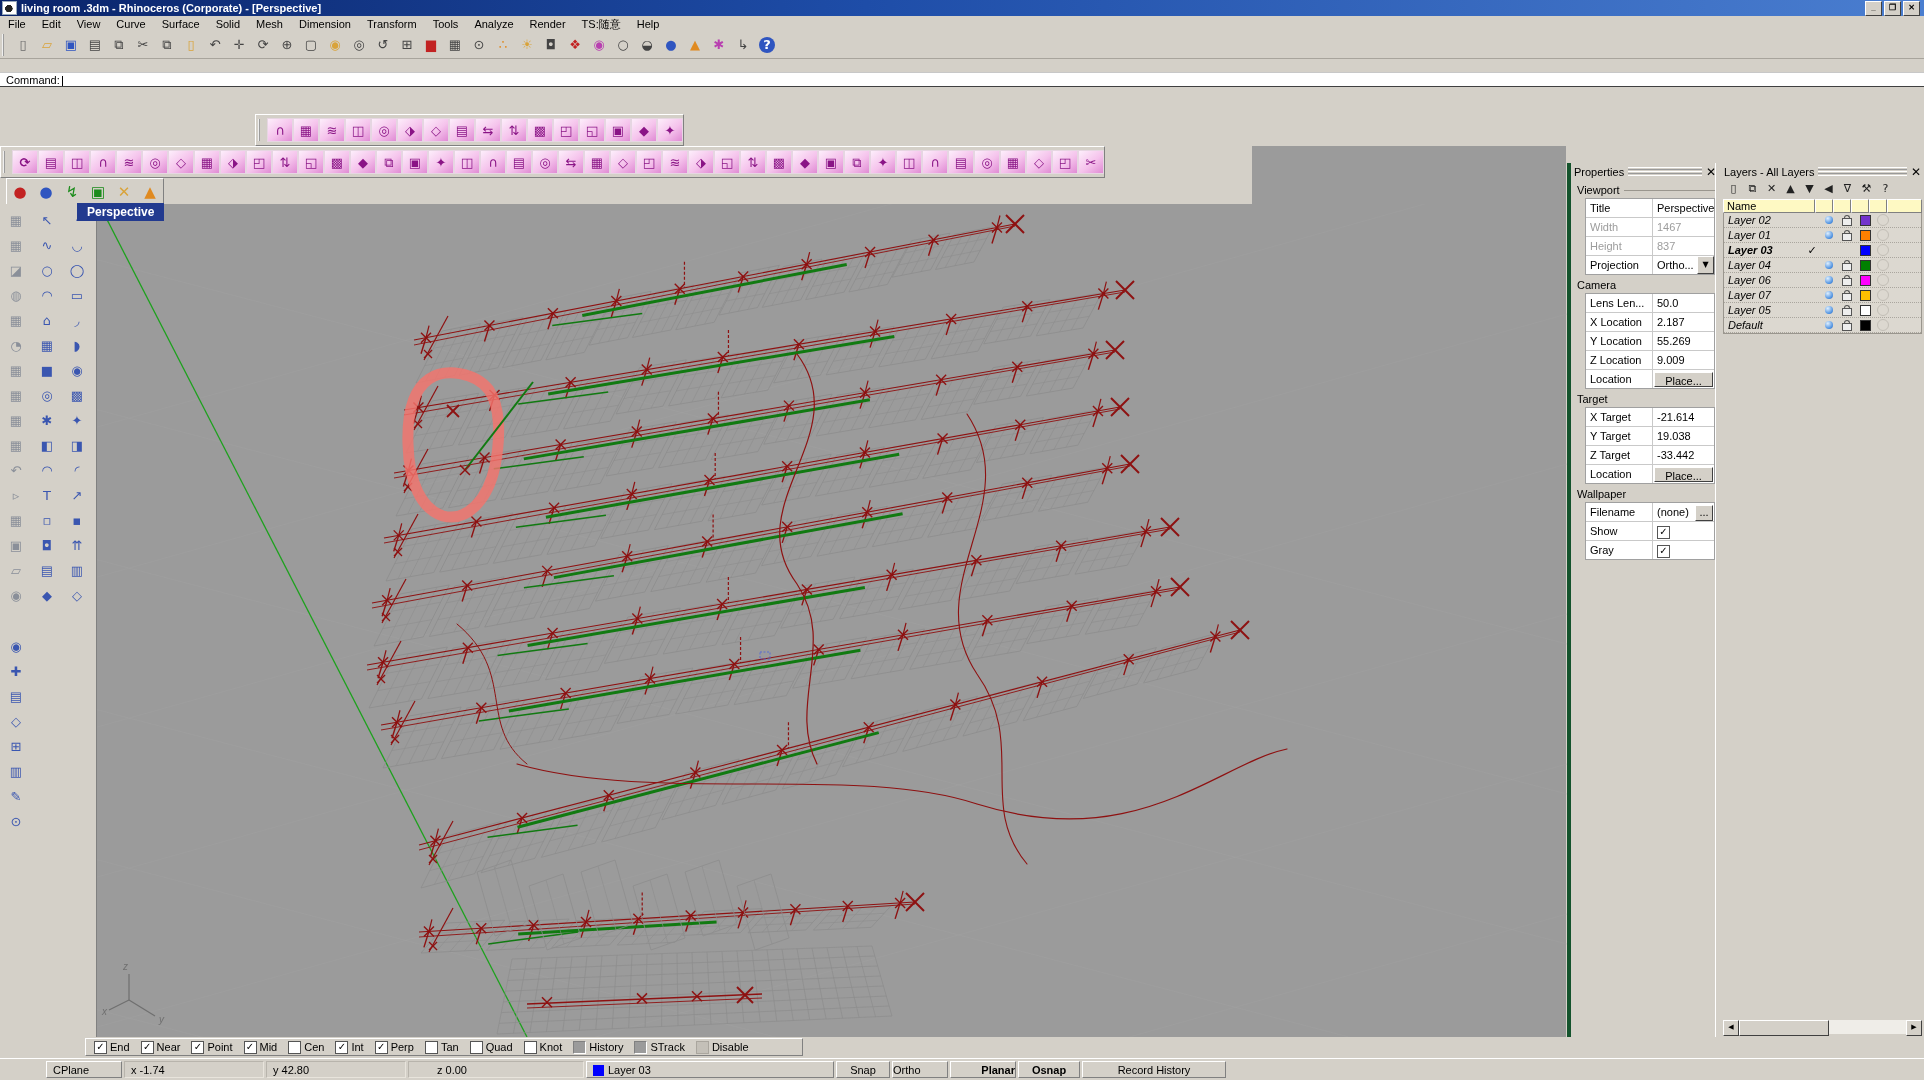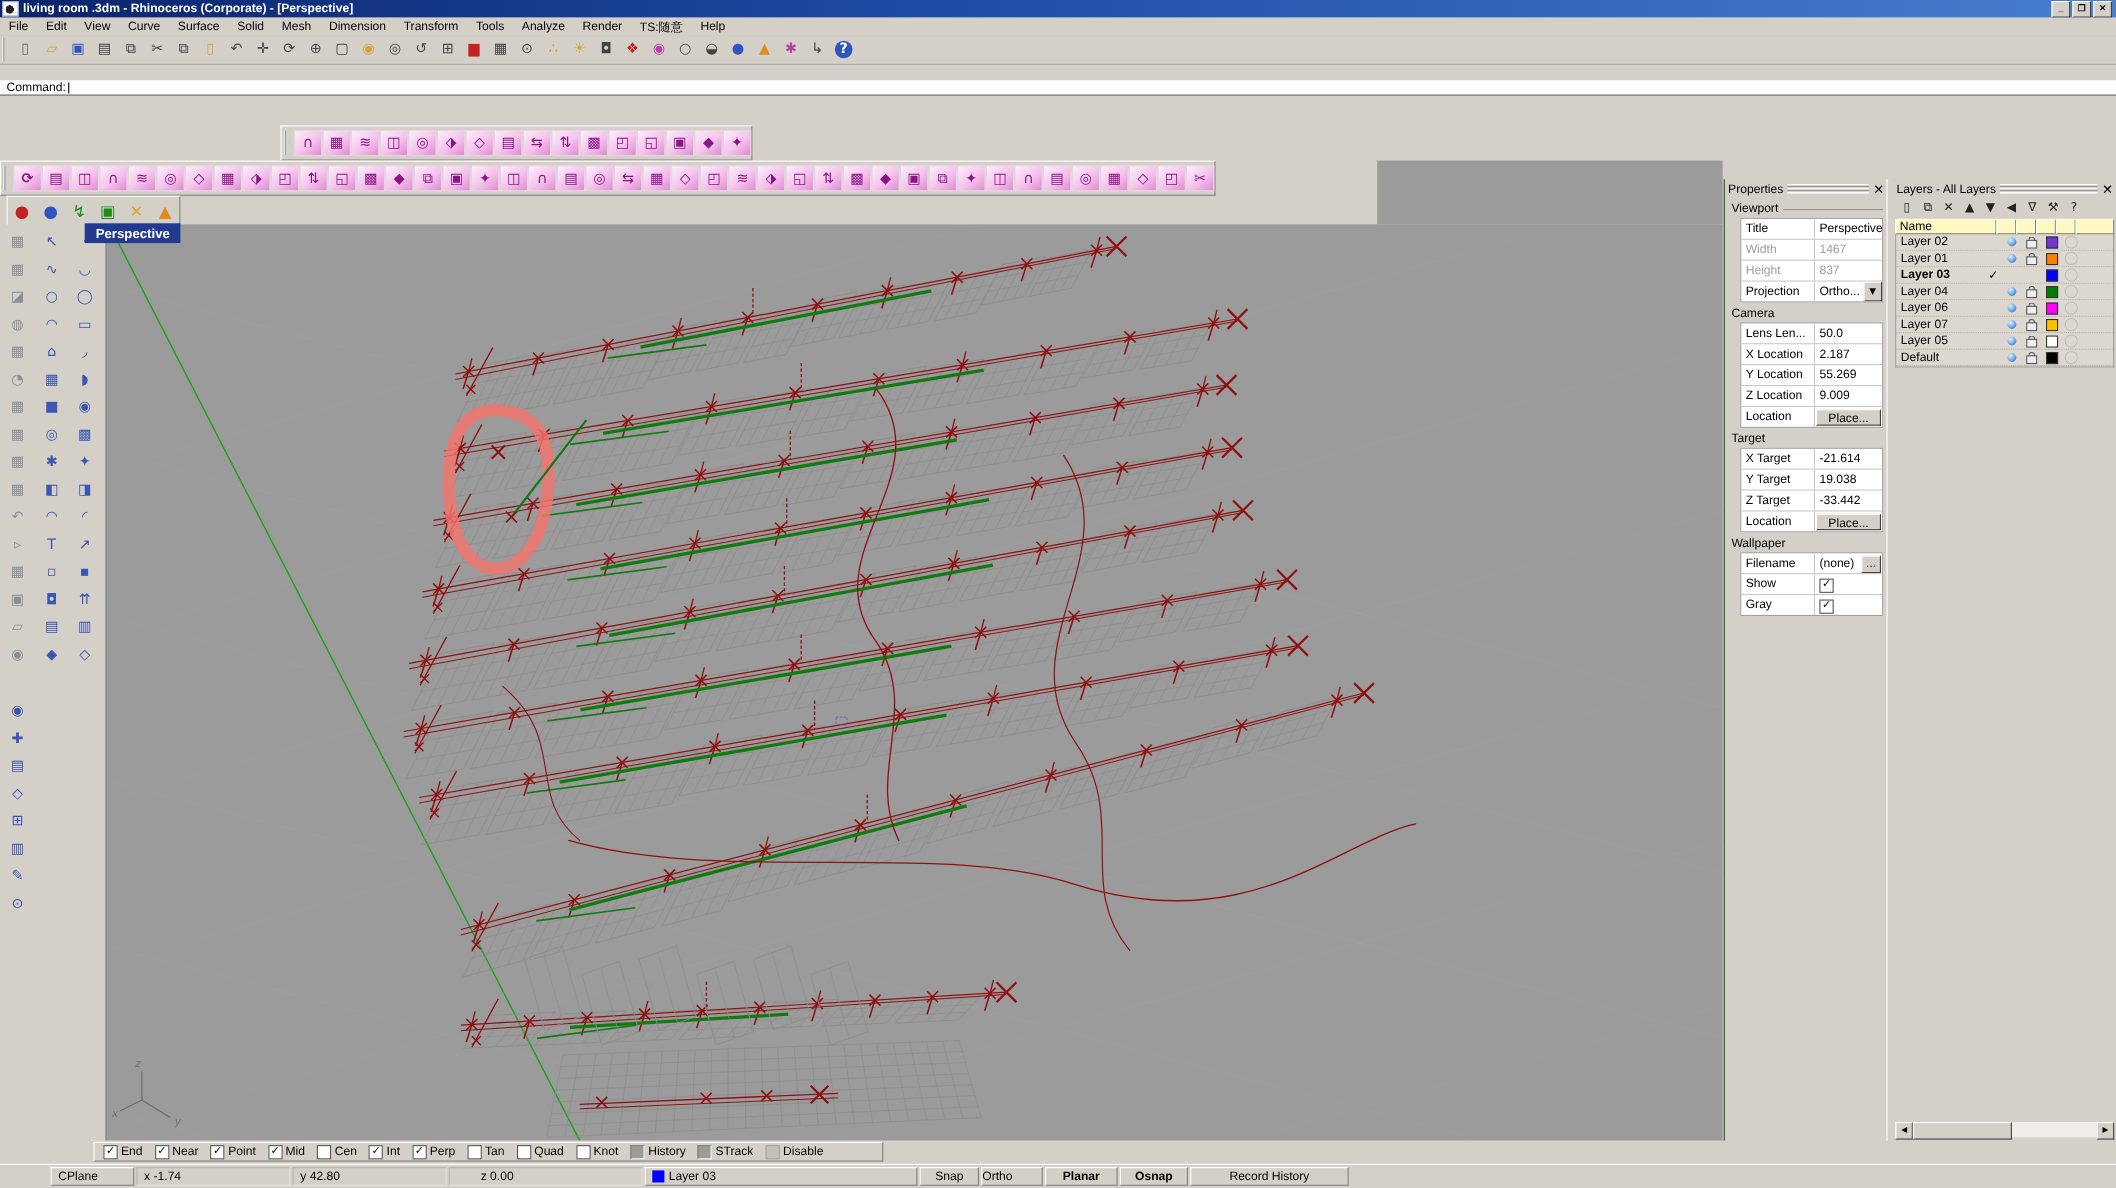"Properties" #propPanel { border-left: 1px solid #14532d -> 4px solid #14532d }
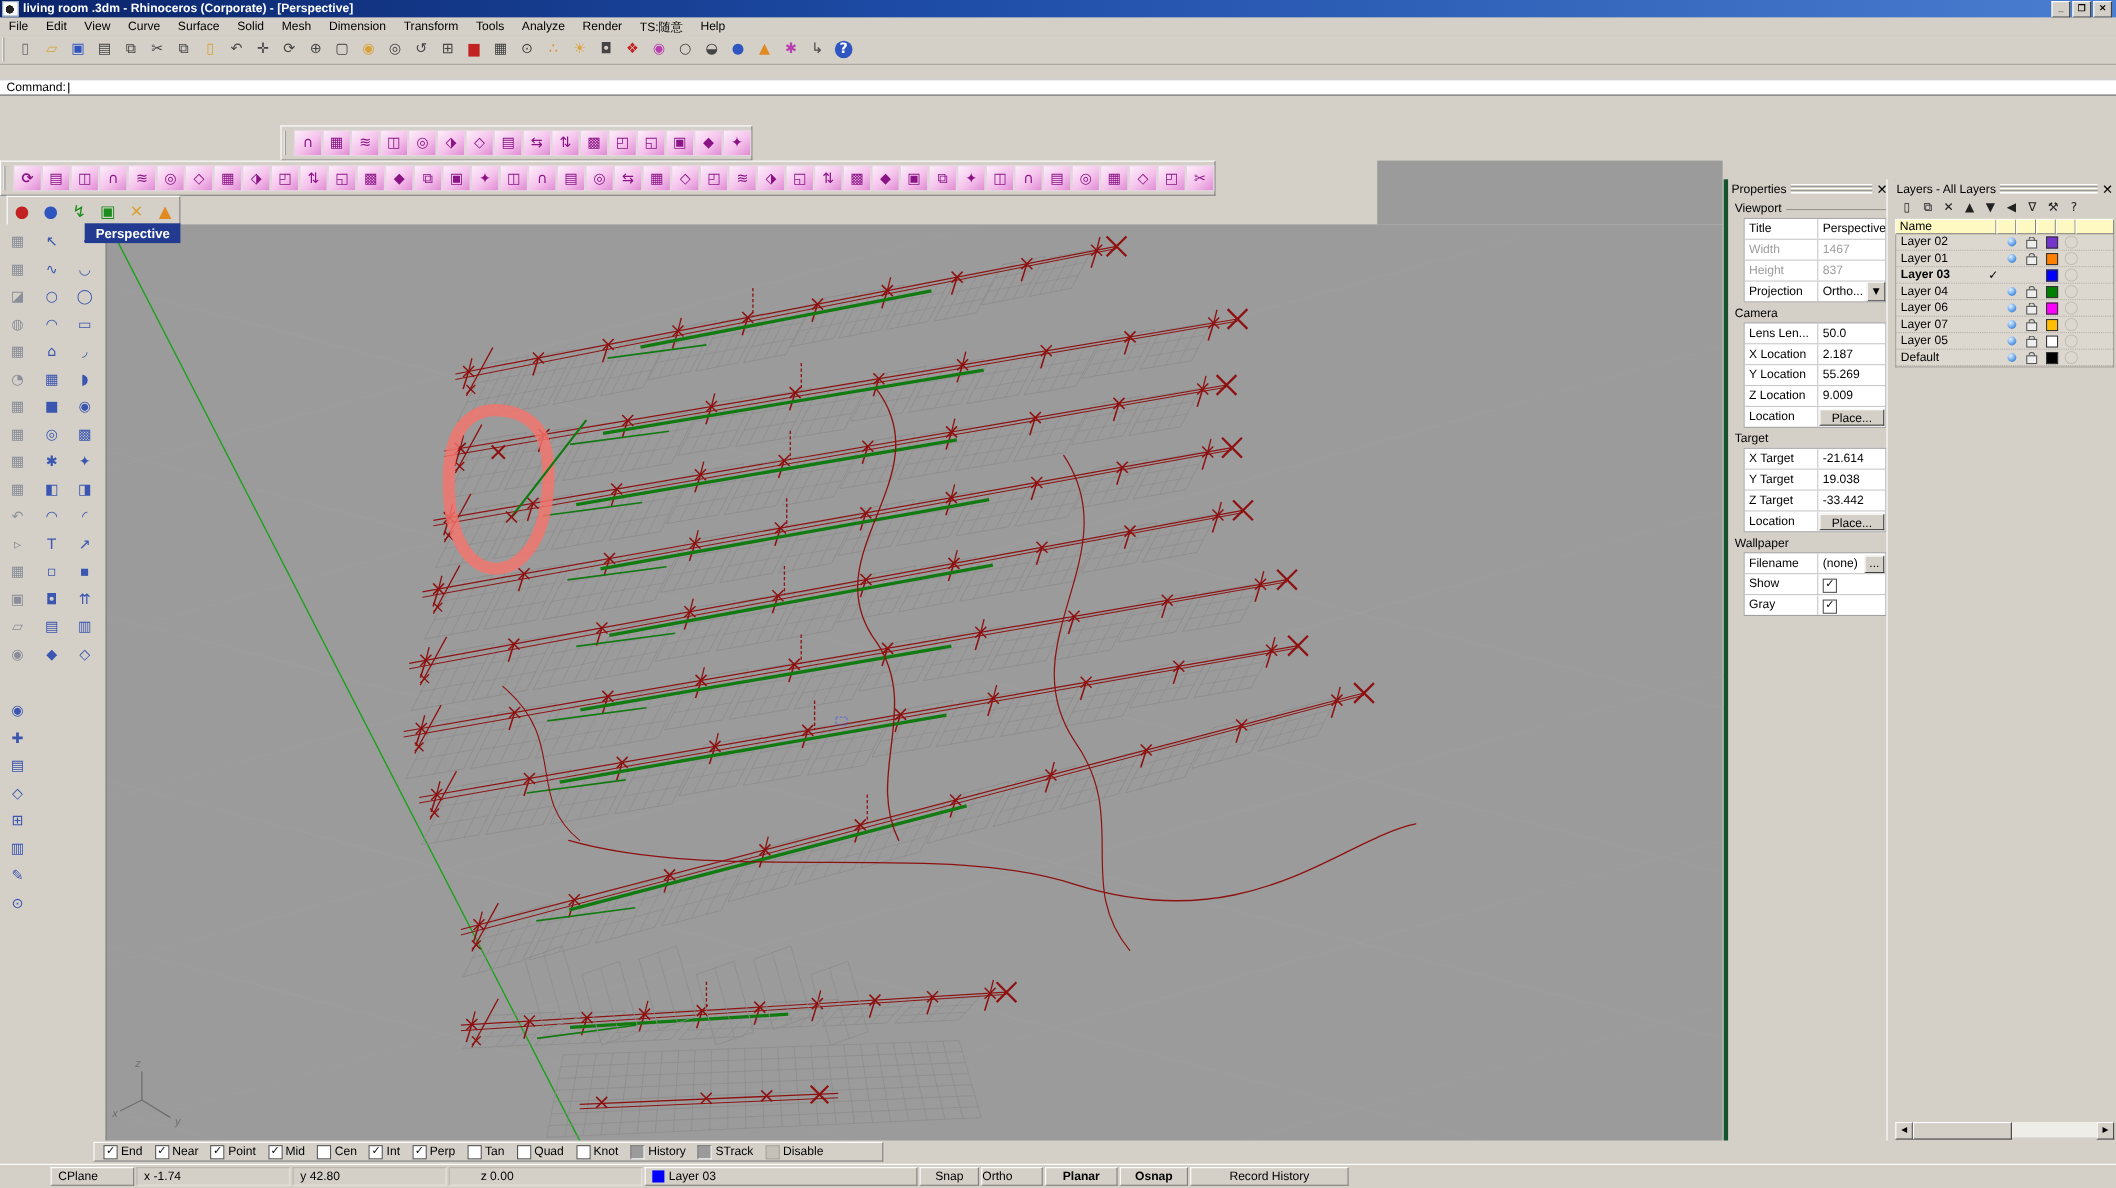"Layer 02" .ltable { font-style: none -> italic }
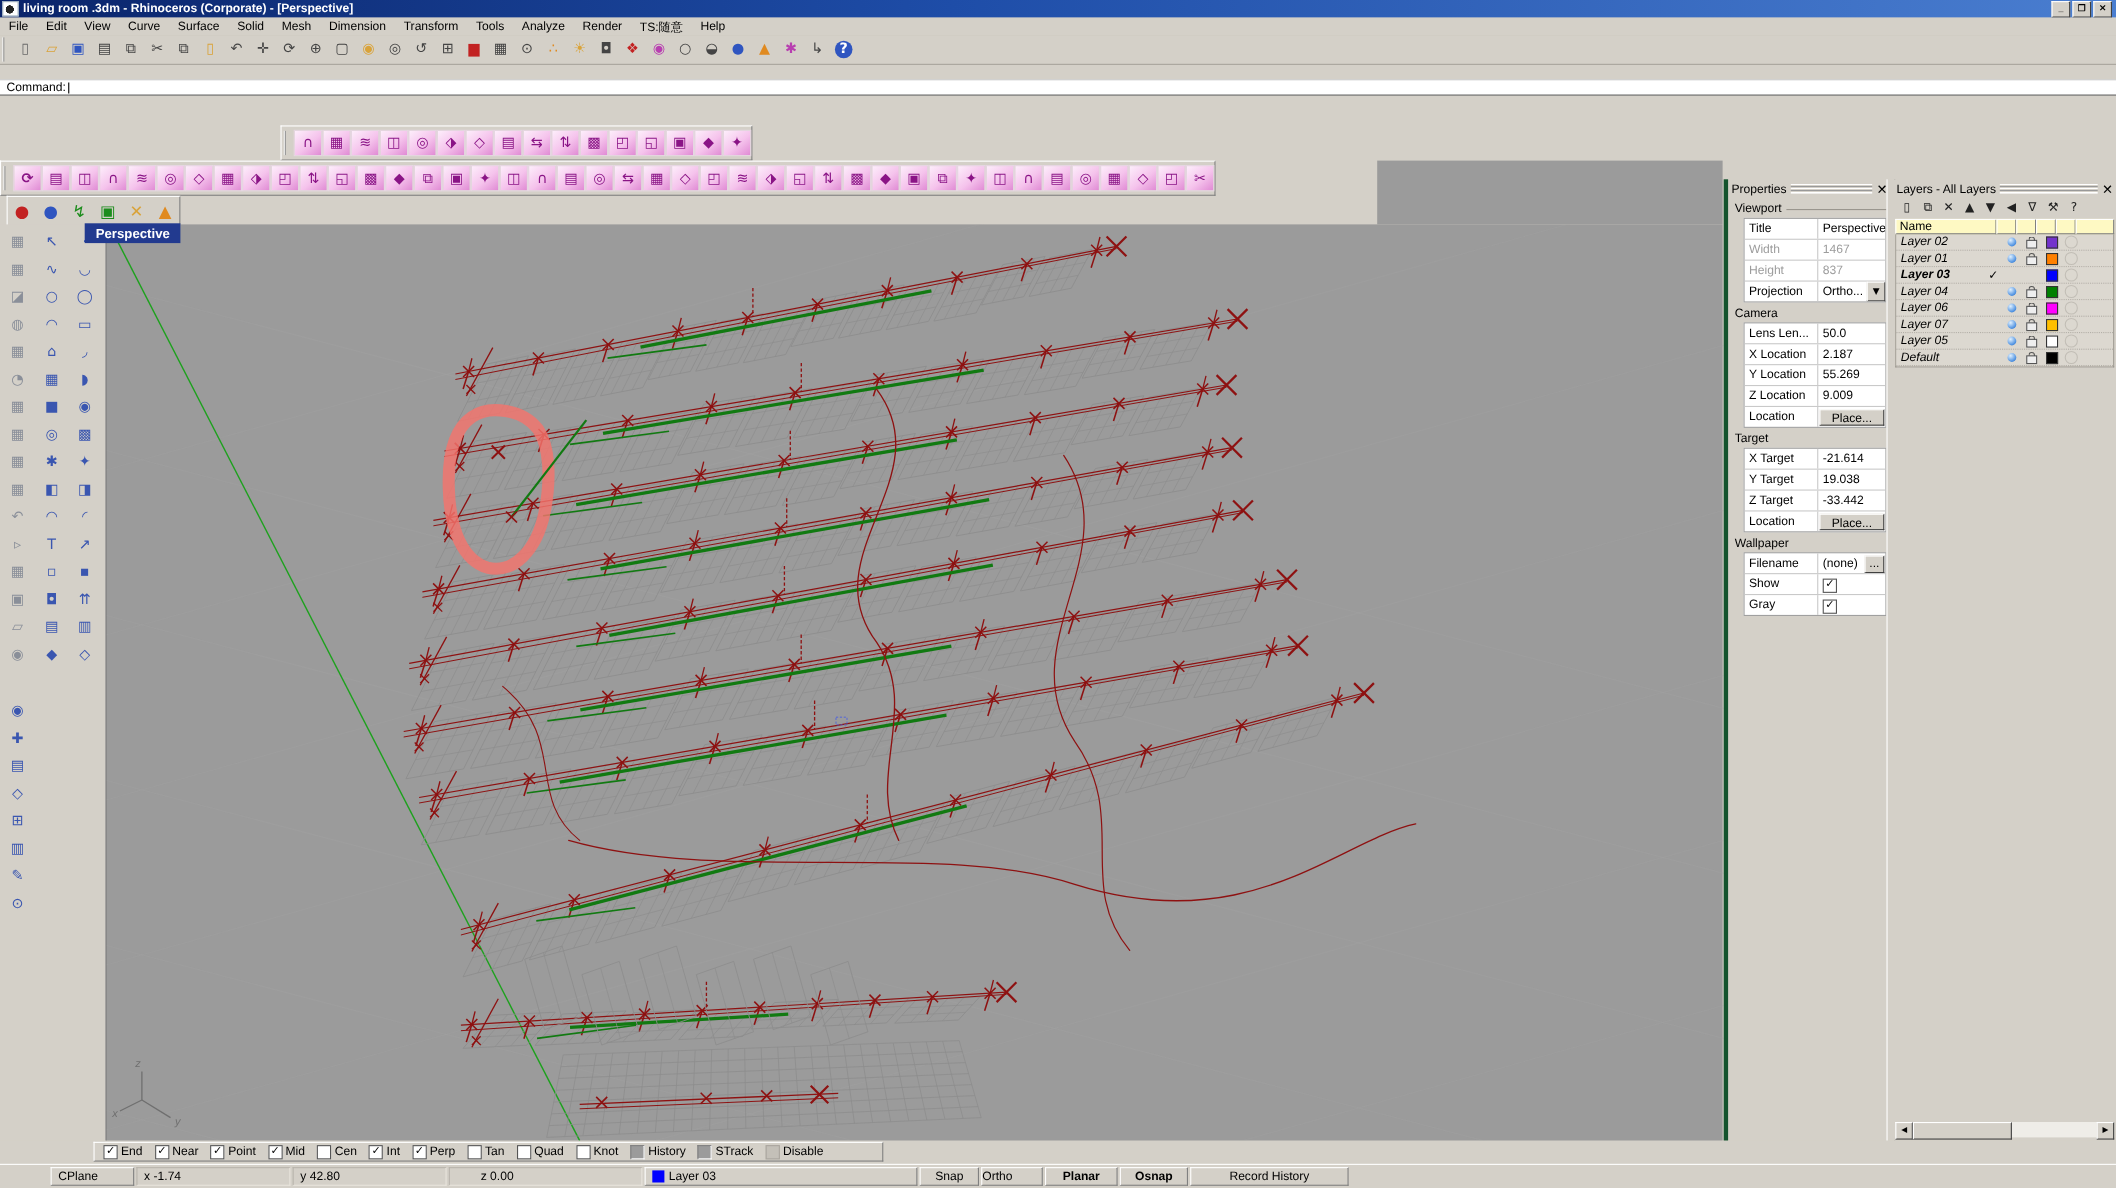"Planar" span.scell { text-align: center -> right }
